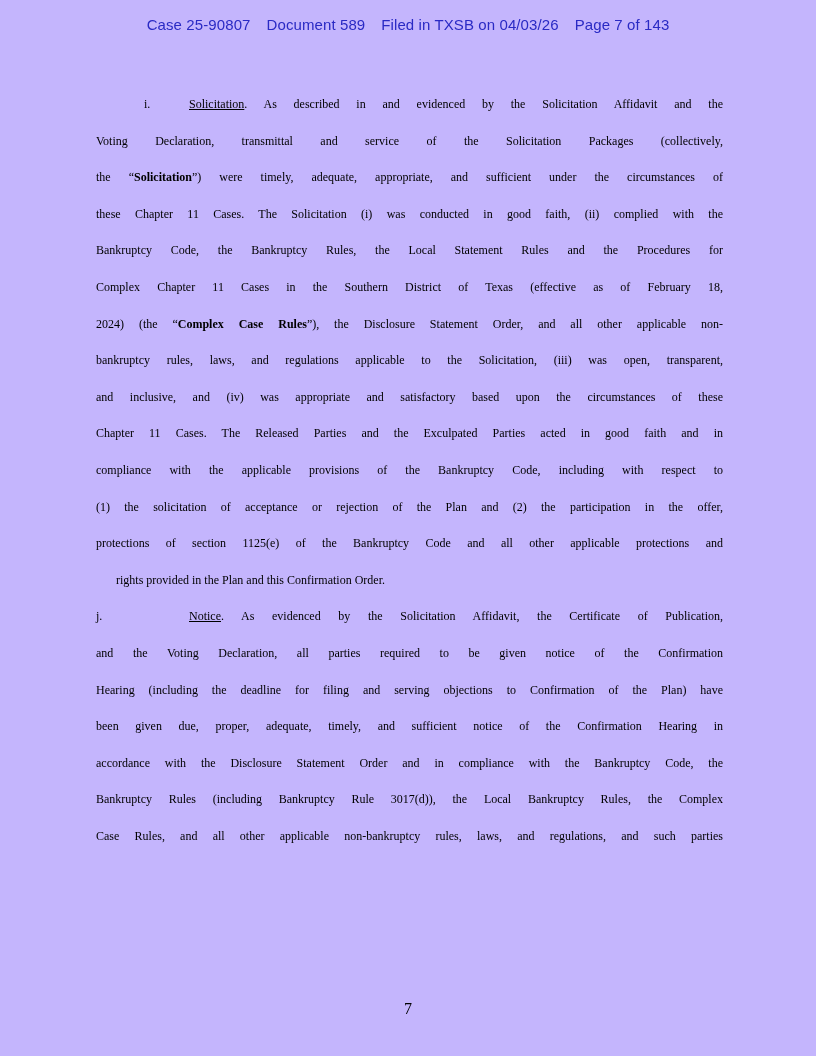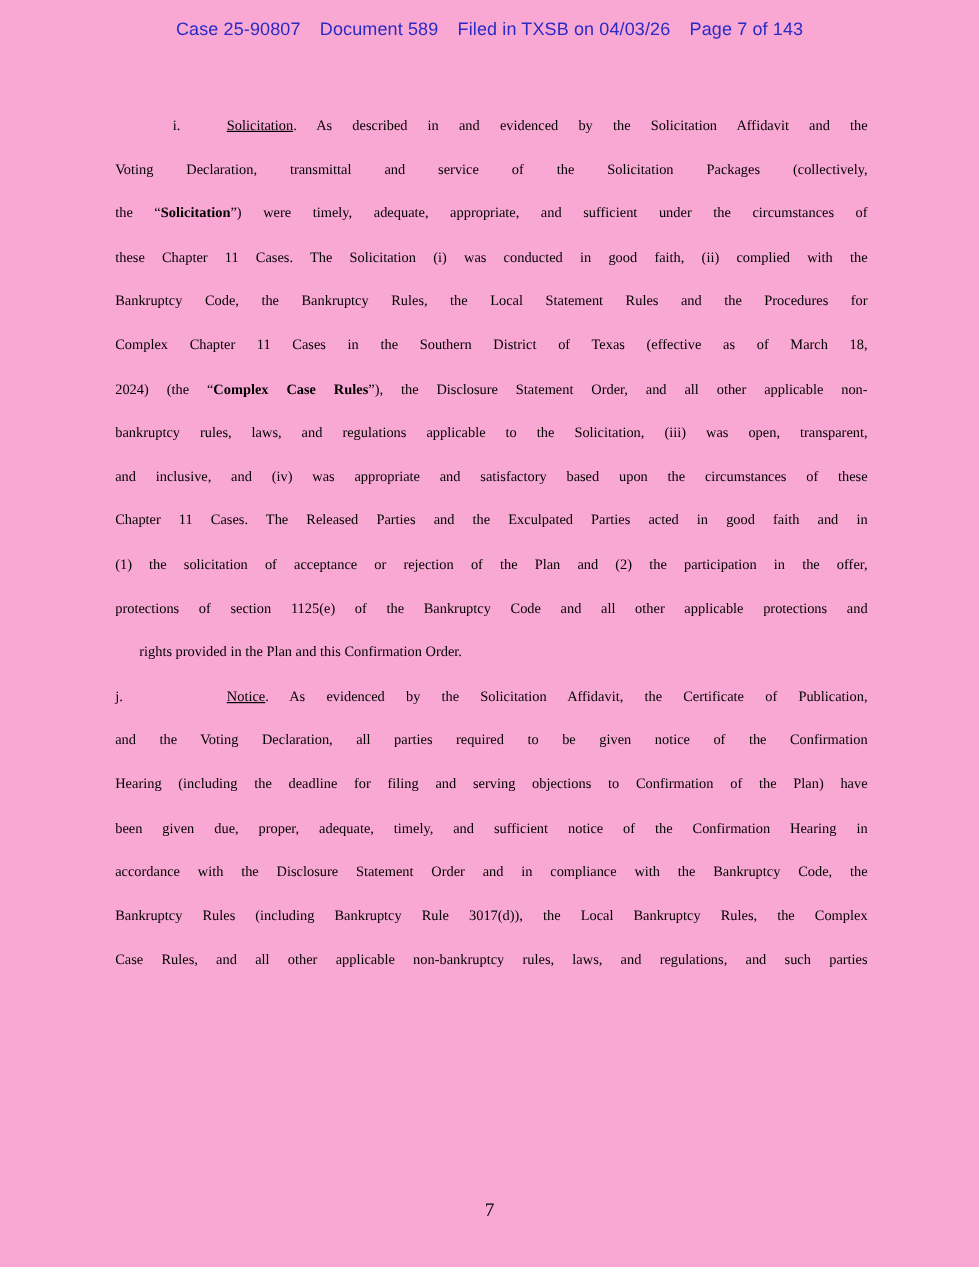"Case 25-90807 Document 589 Filed" .page { background: #f9a8d4 -> #c4b5fd }
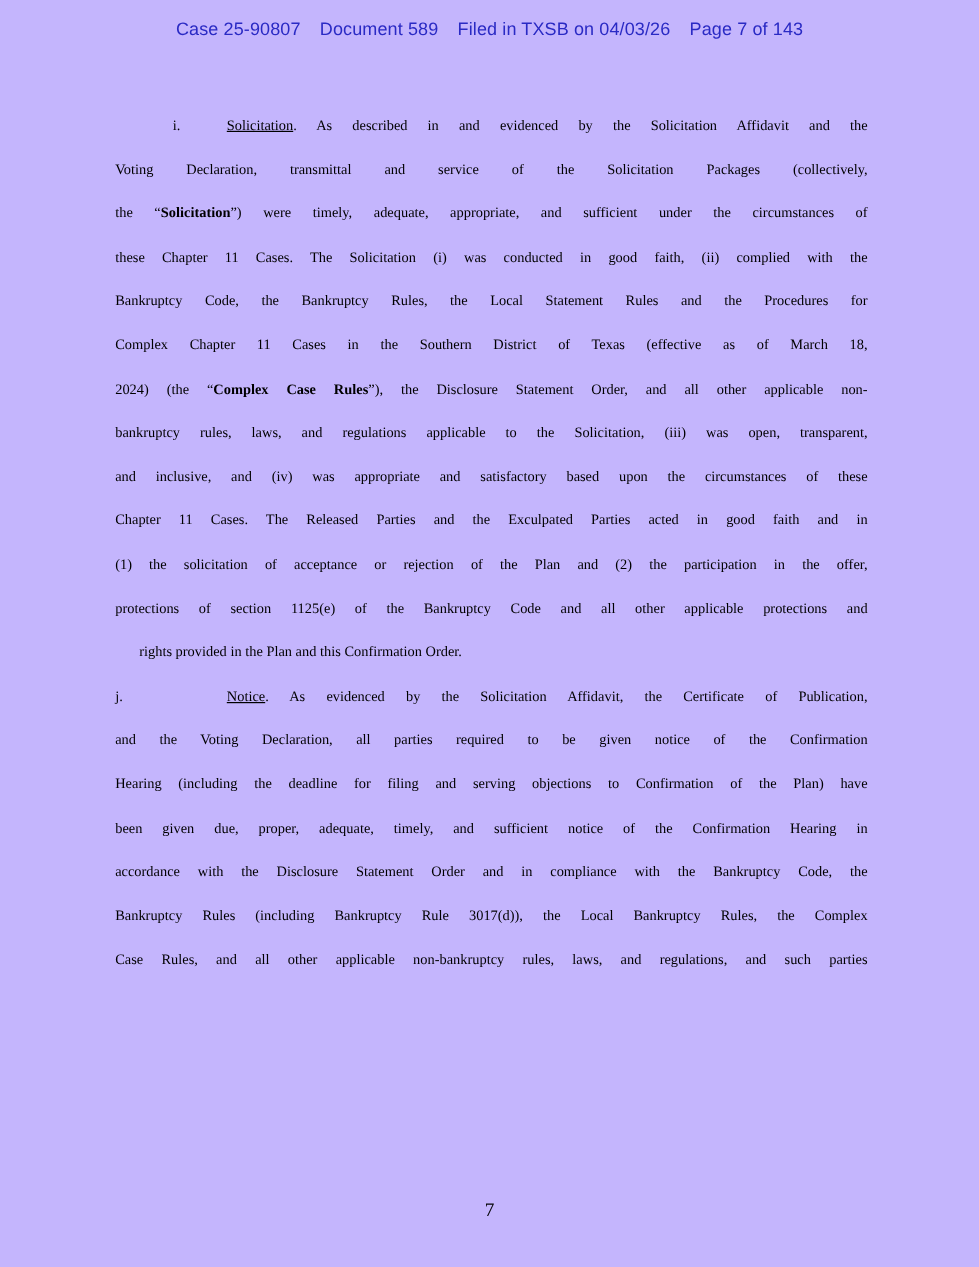"Complex Chapter 11 Cases in" span { text: March -> February }
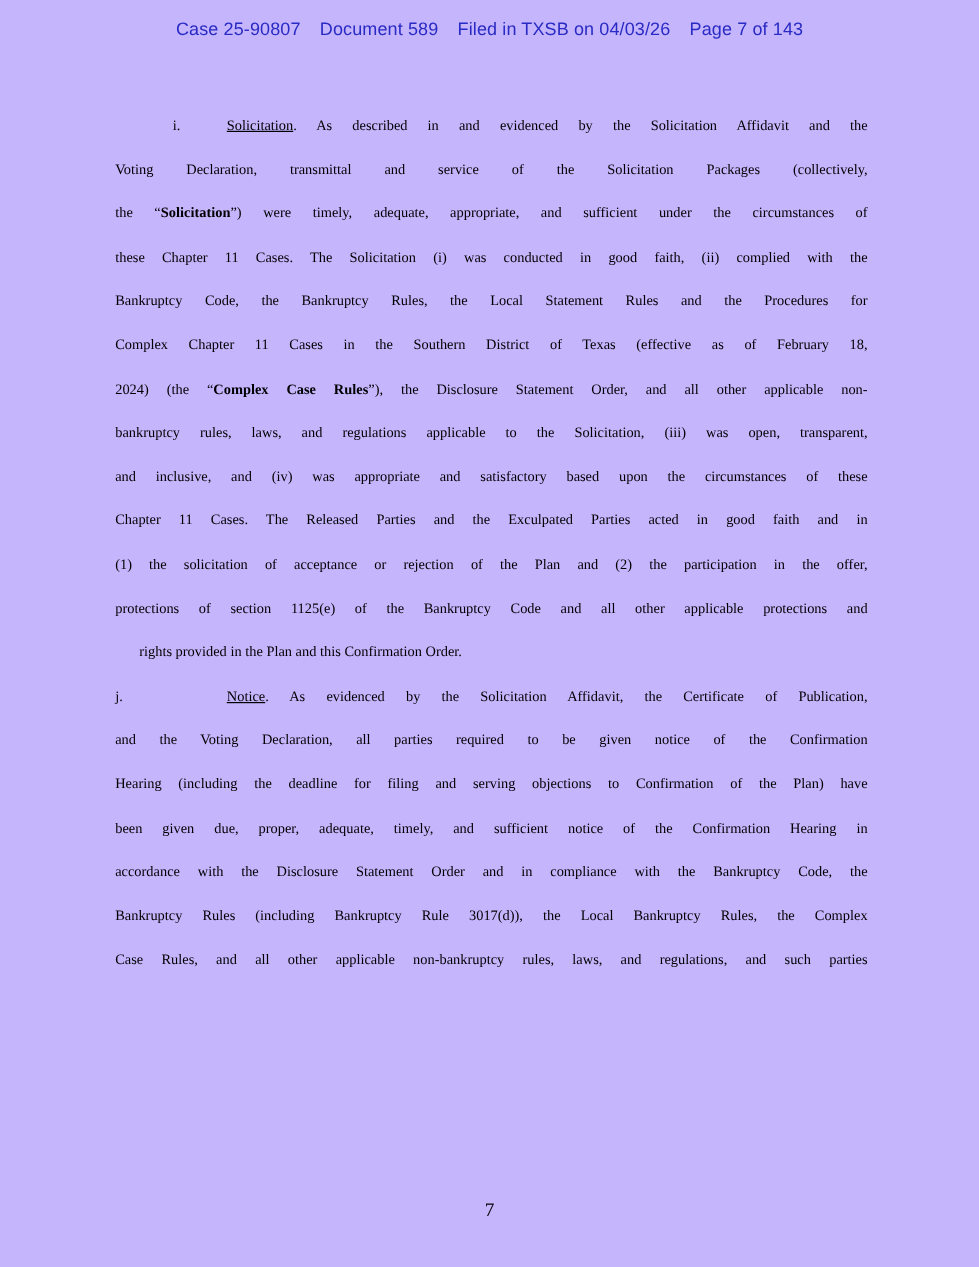"compliance with the applicable" div.line { html: none -> <div><span>compliance with the applicable provisions of the Bankruptcy Code, including with respect to</span></div> }
